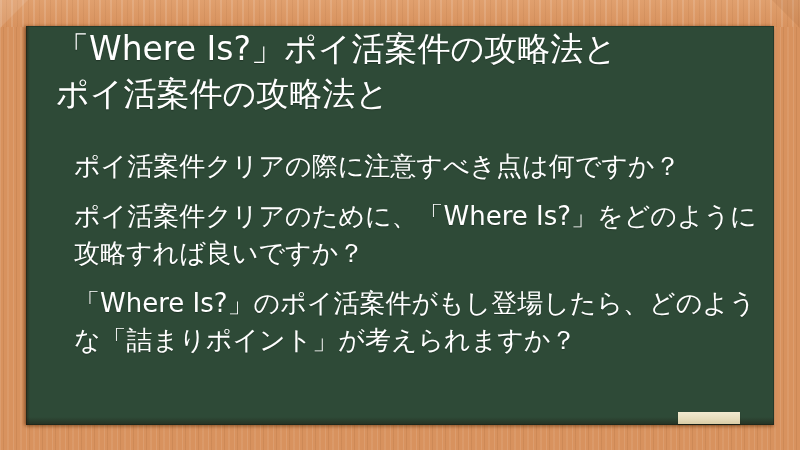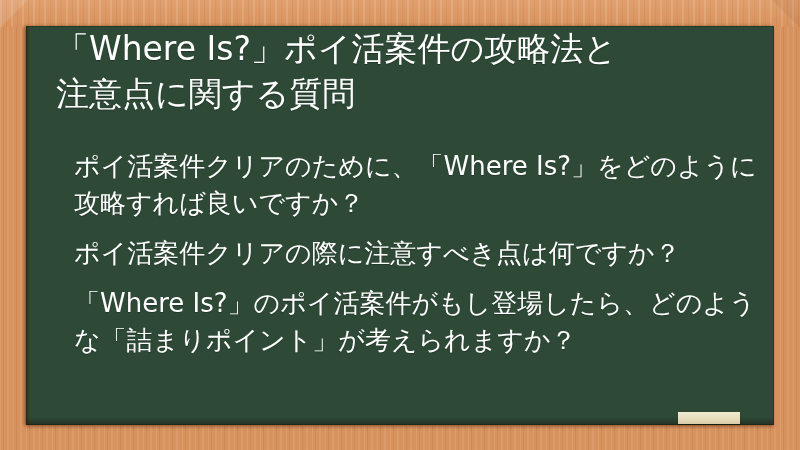"注意点に関する質問" div { text: 注意点に関する質問 -> ポイ活案件の攻略法と }
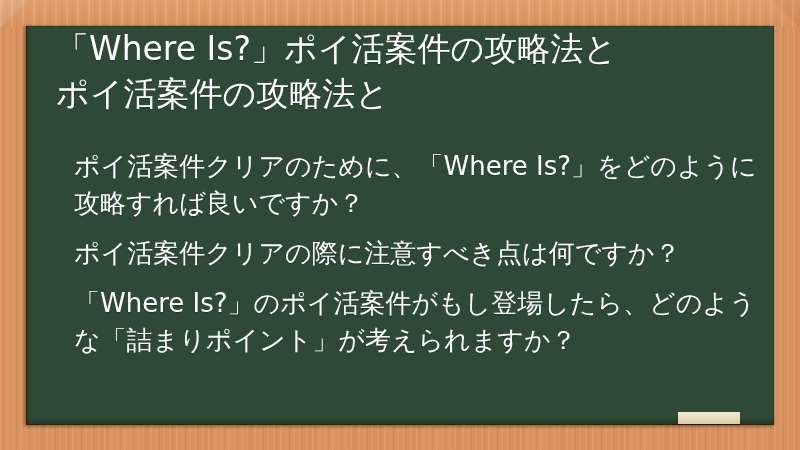"ポイ活案件クリアのために、「Where" div.question { order: before "ポイ活案件クリアの際に注意すべき点は何ですか？" -> after "ポイ活案件クリアの際に注意すべき点は何ですか？" }
